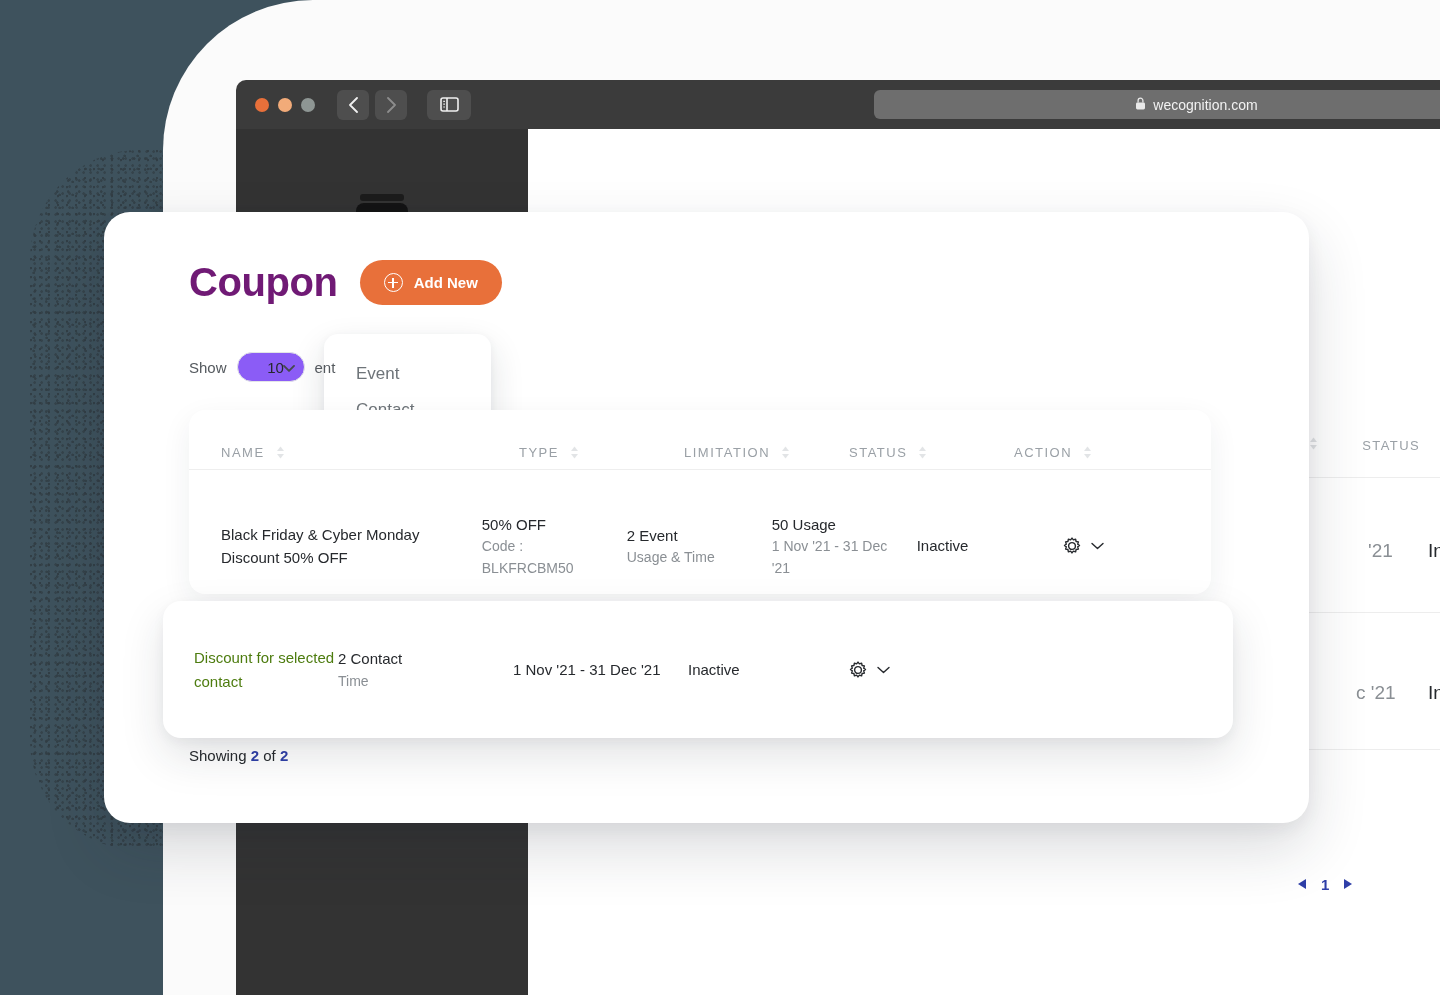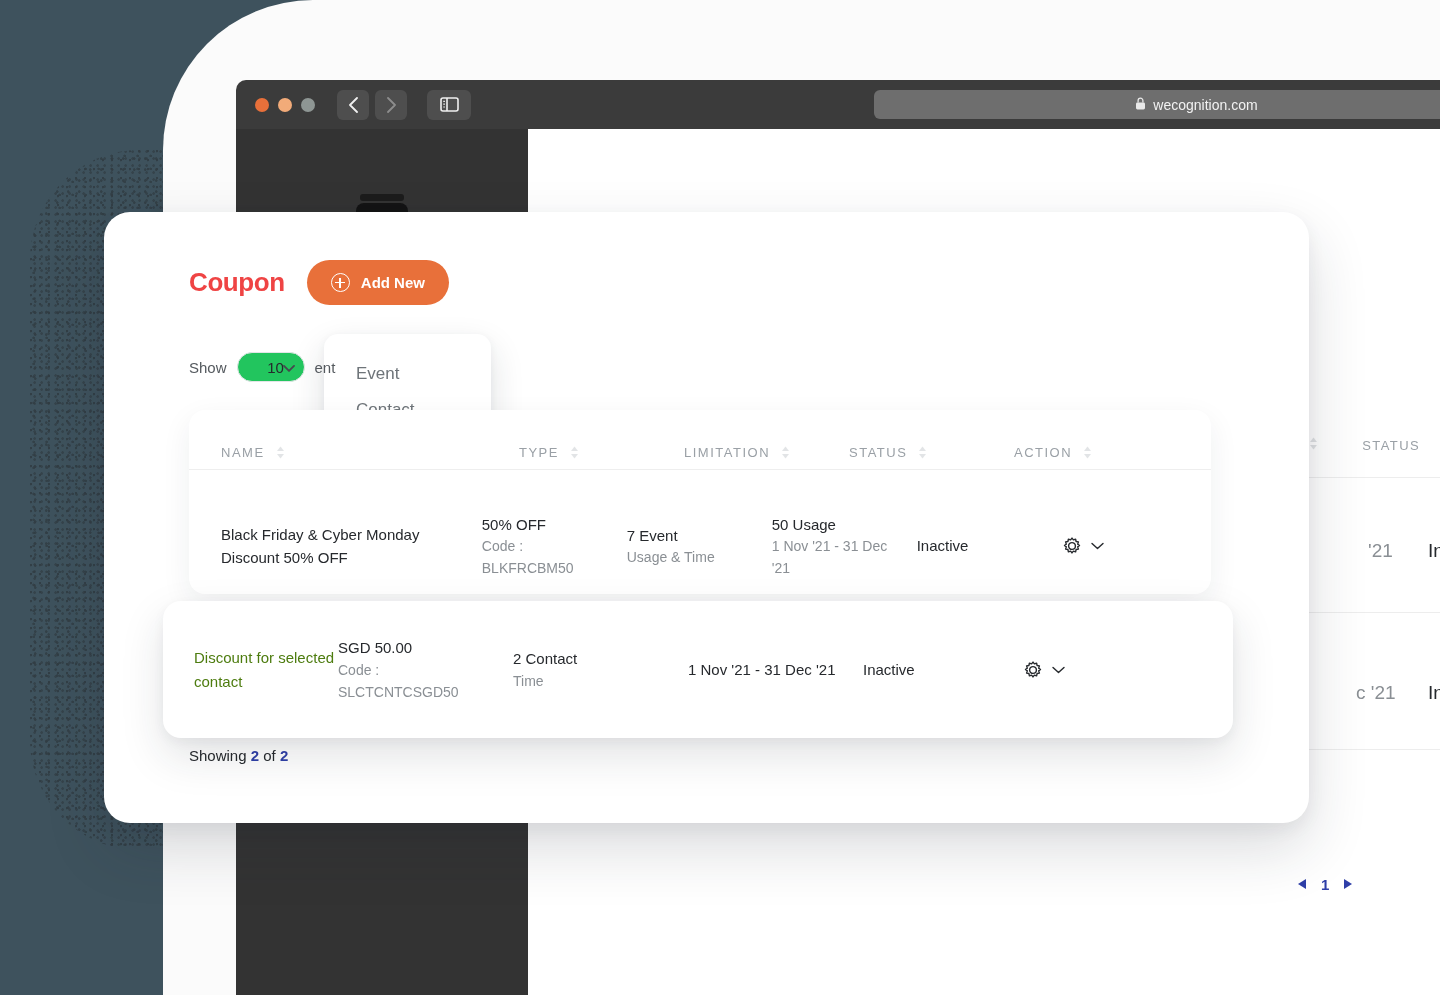"Coupon" .page-title { color: #ef4444 -> #701a75; font-size: 26px -> 40px }
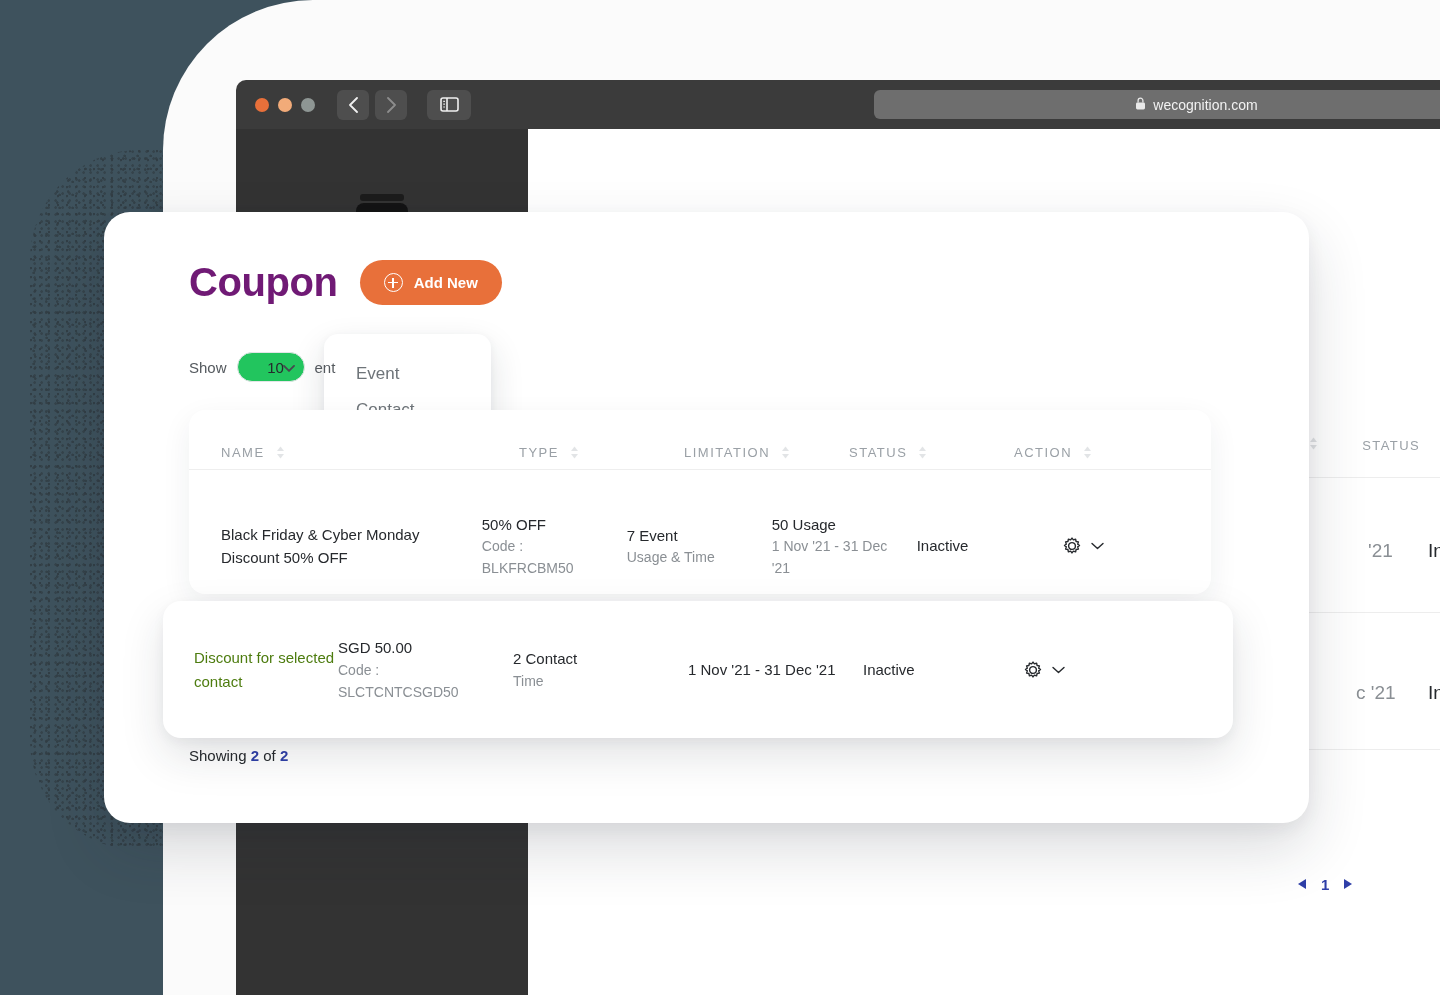"10" .show-select { background: #22c55e -> #8b5cf6 }
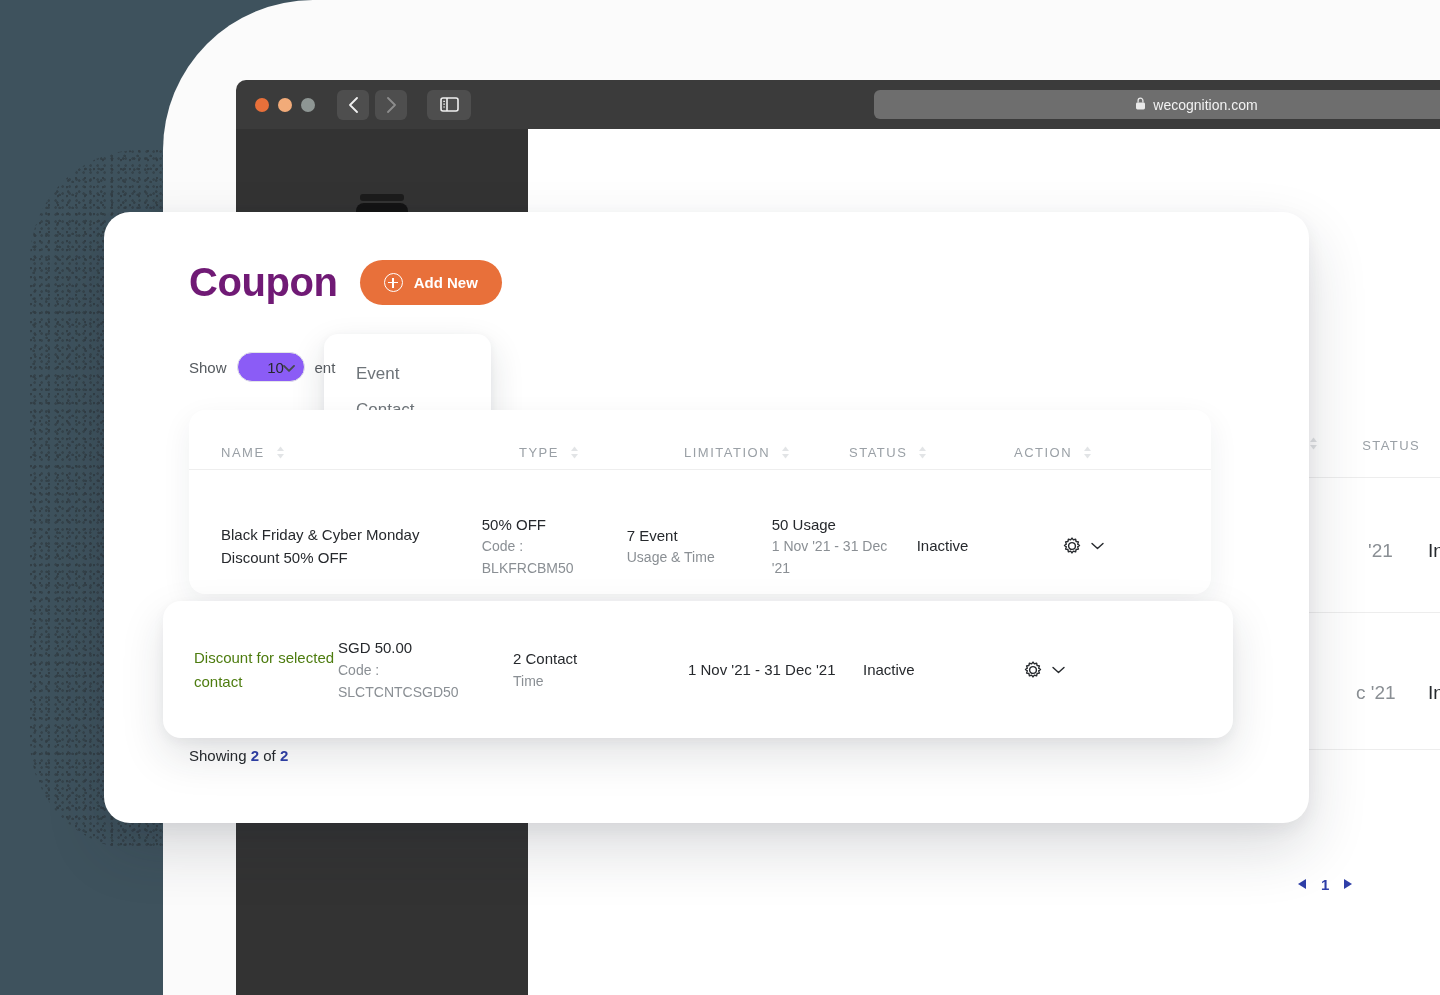"7 Event" div.cell-main { text: 7 -> 2 }
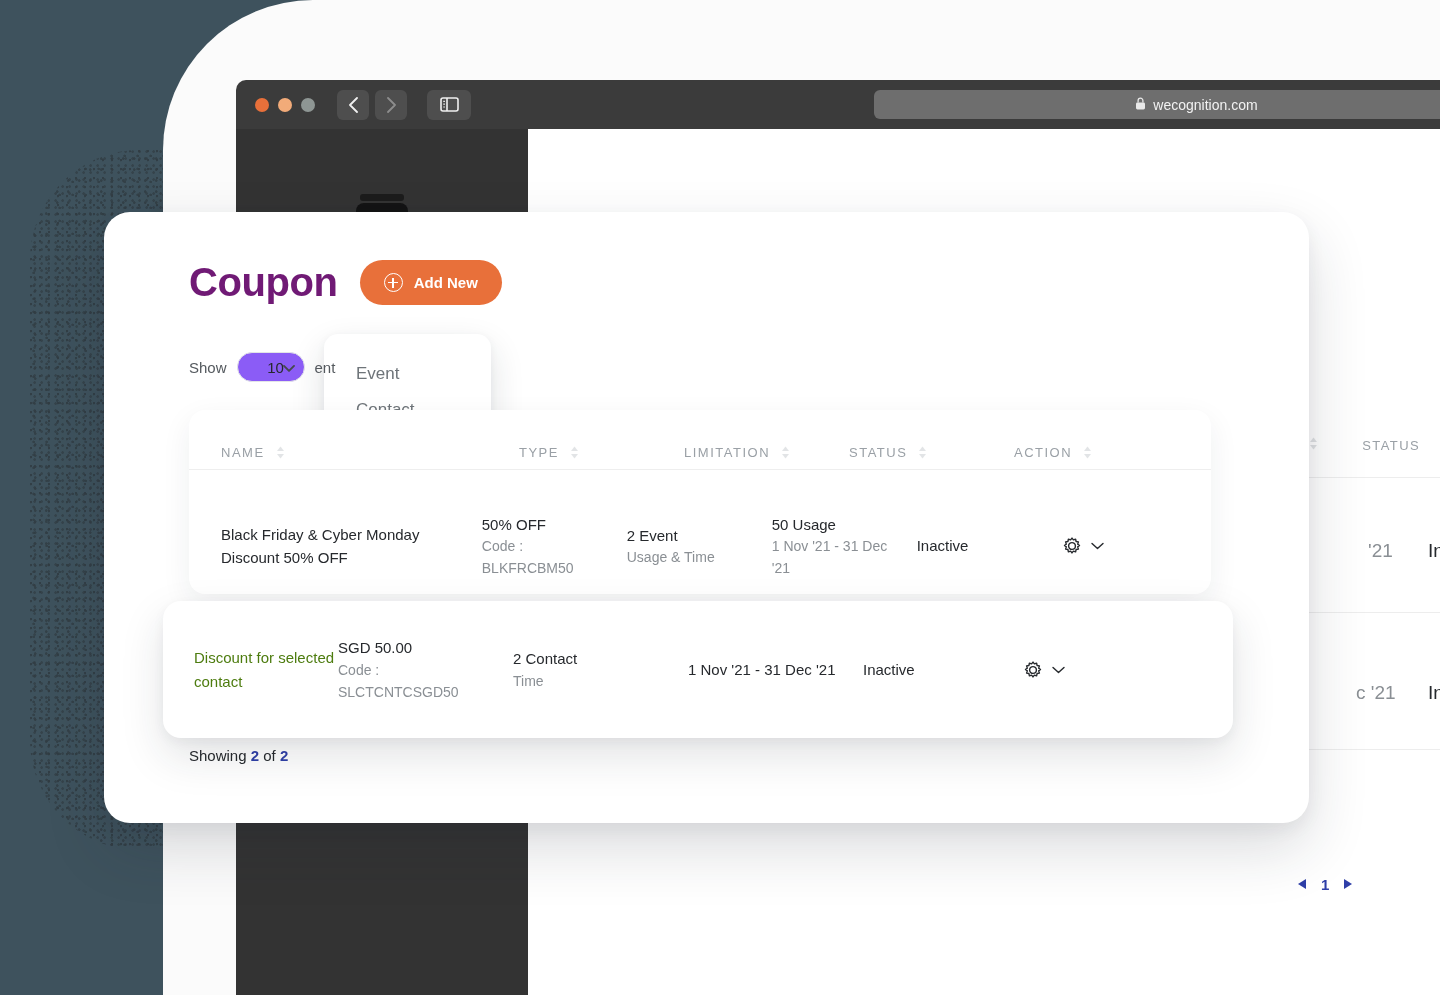"SGD 50.00" div.f-type { html: <div> <div>SGD 50.00</div> <div>Code :</div> <div>SLCTCNTCSGD50</div> </div> -> none }
